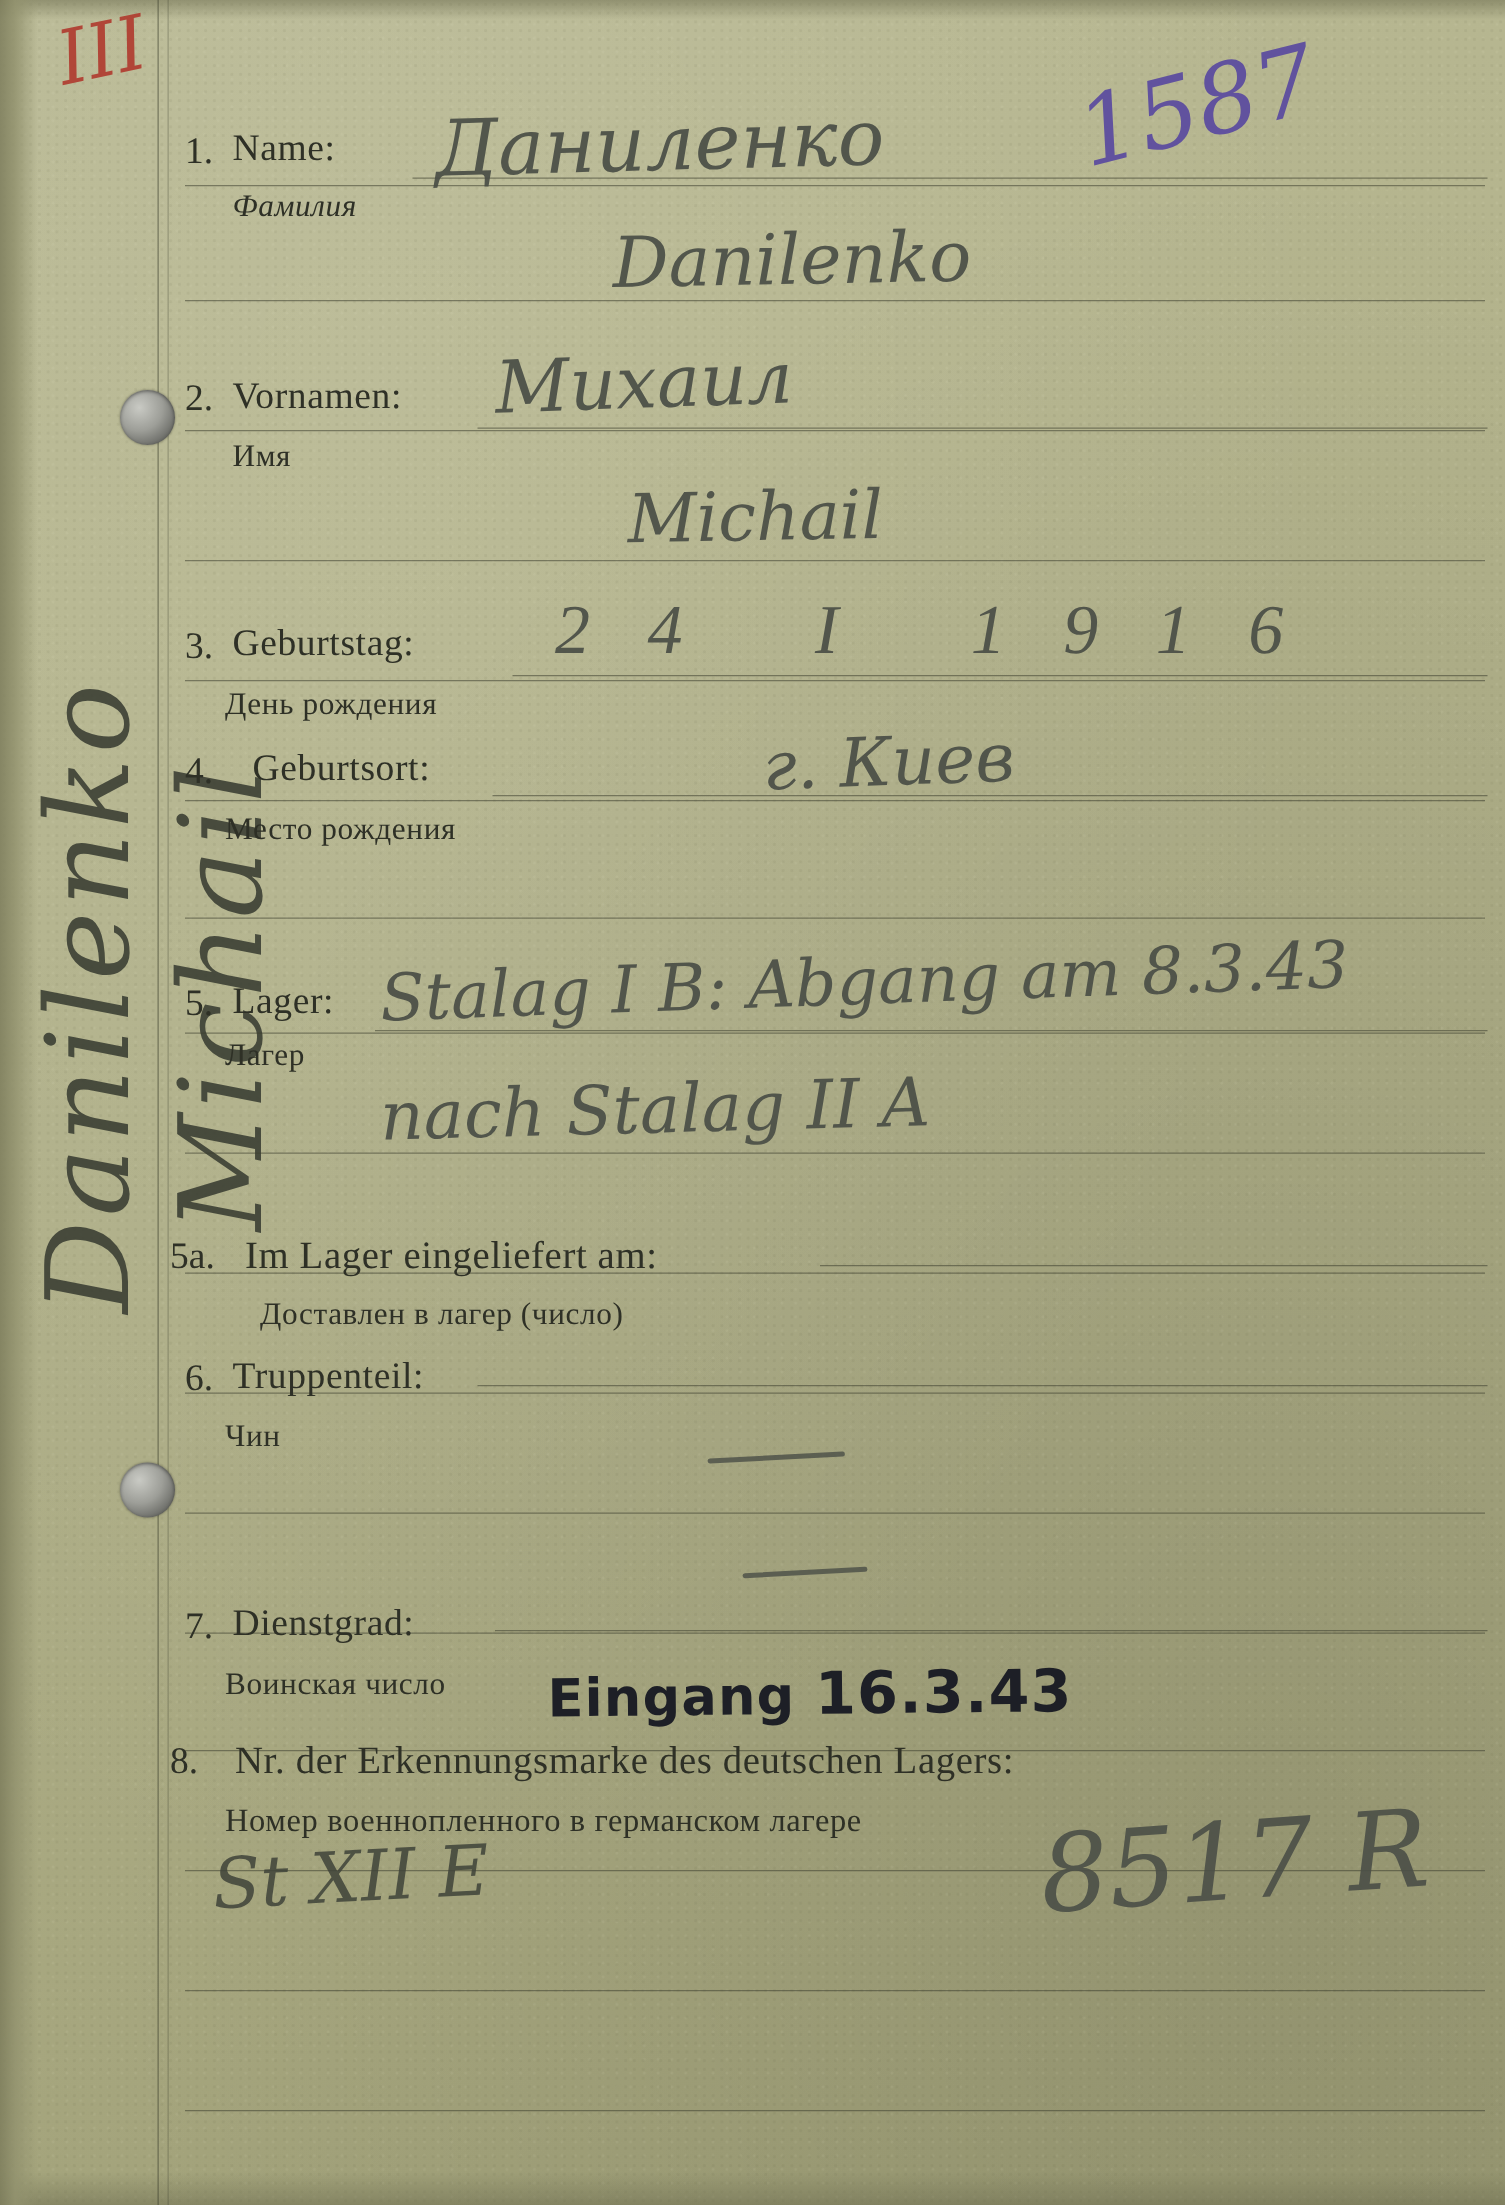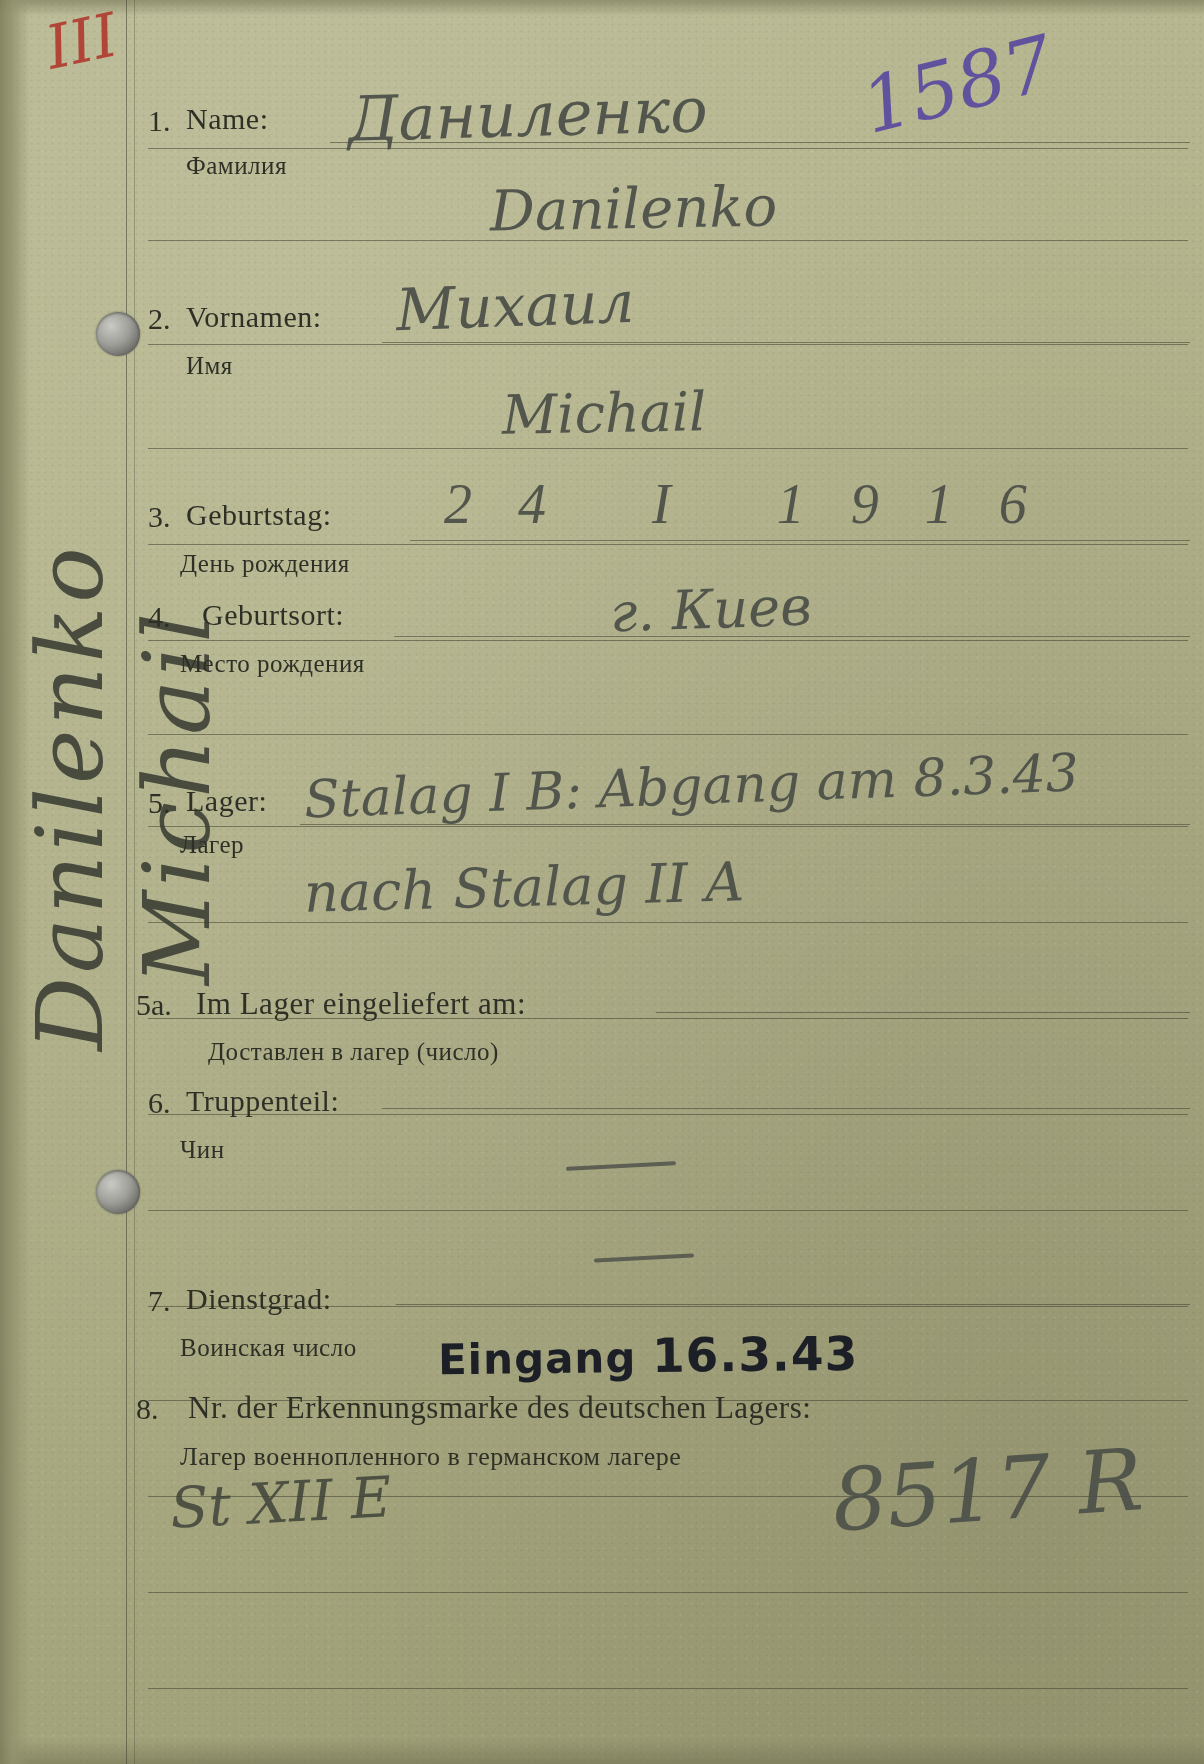"Фамилия" div.lbl { font-style: none -> italic }
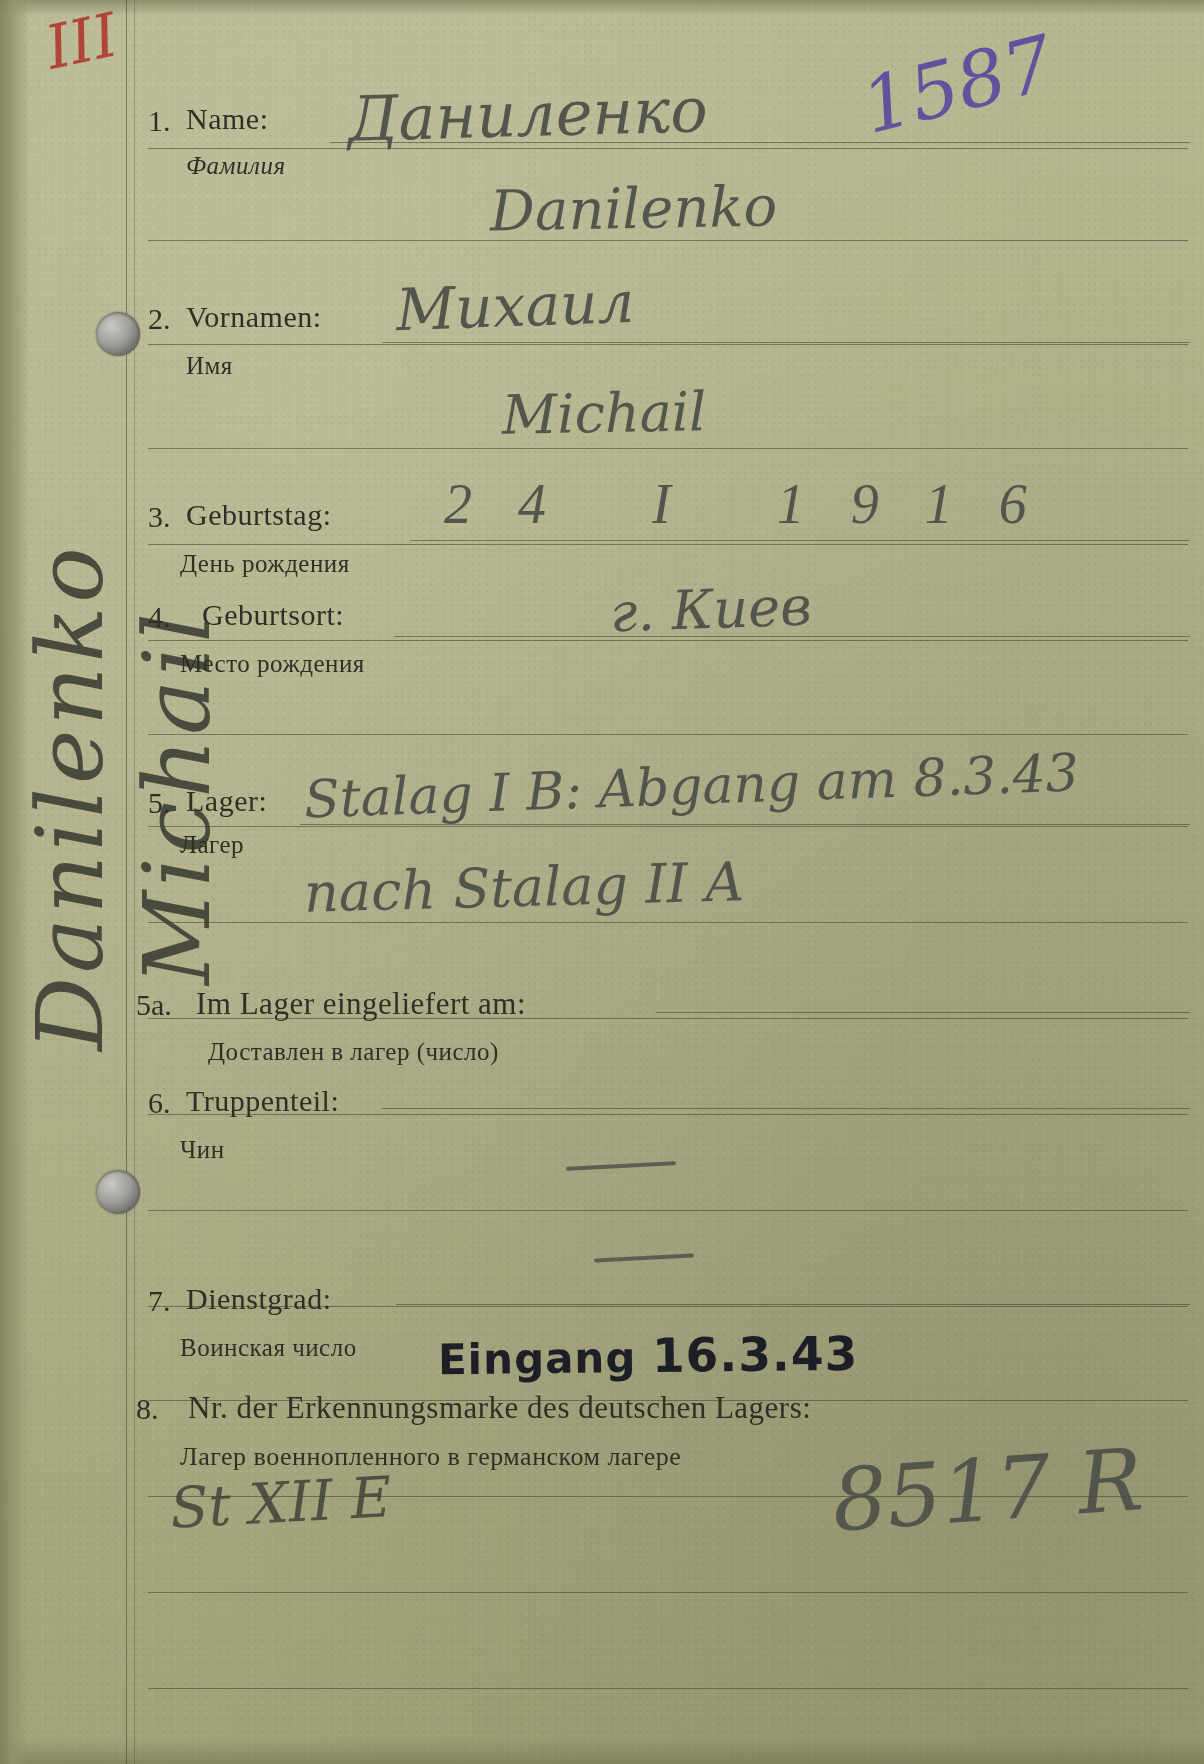"Лагер военнопленного в германском лагере" div.lbl { text: Лагер -> Номер }
